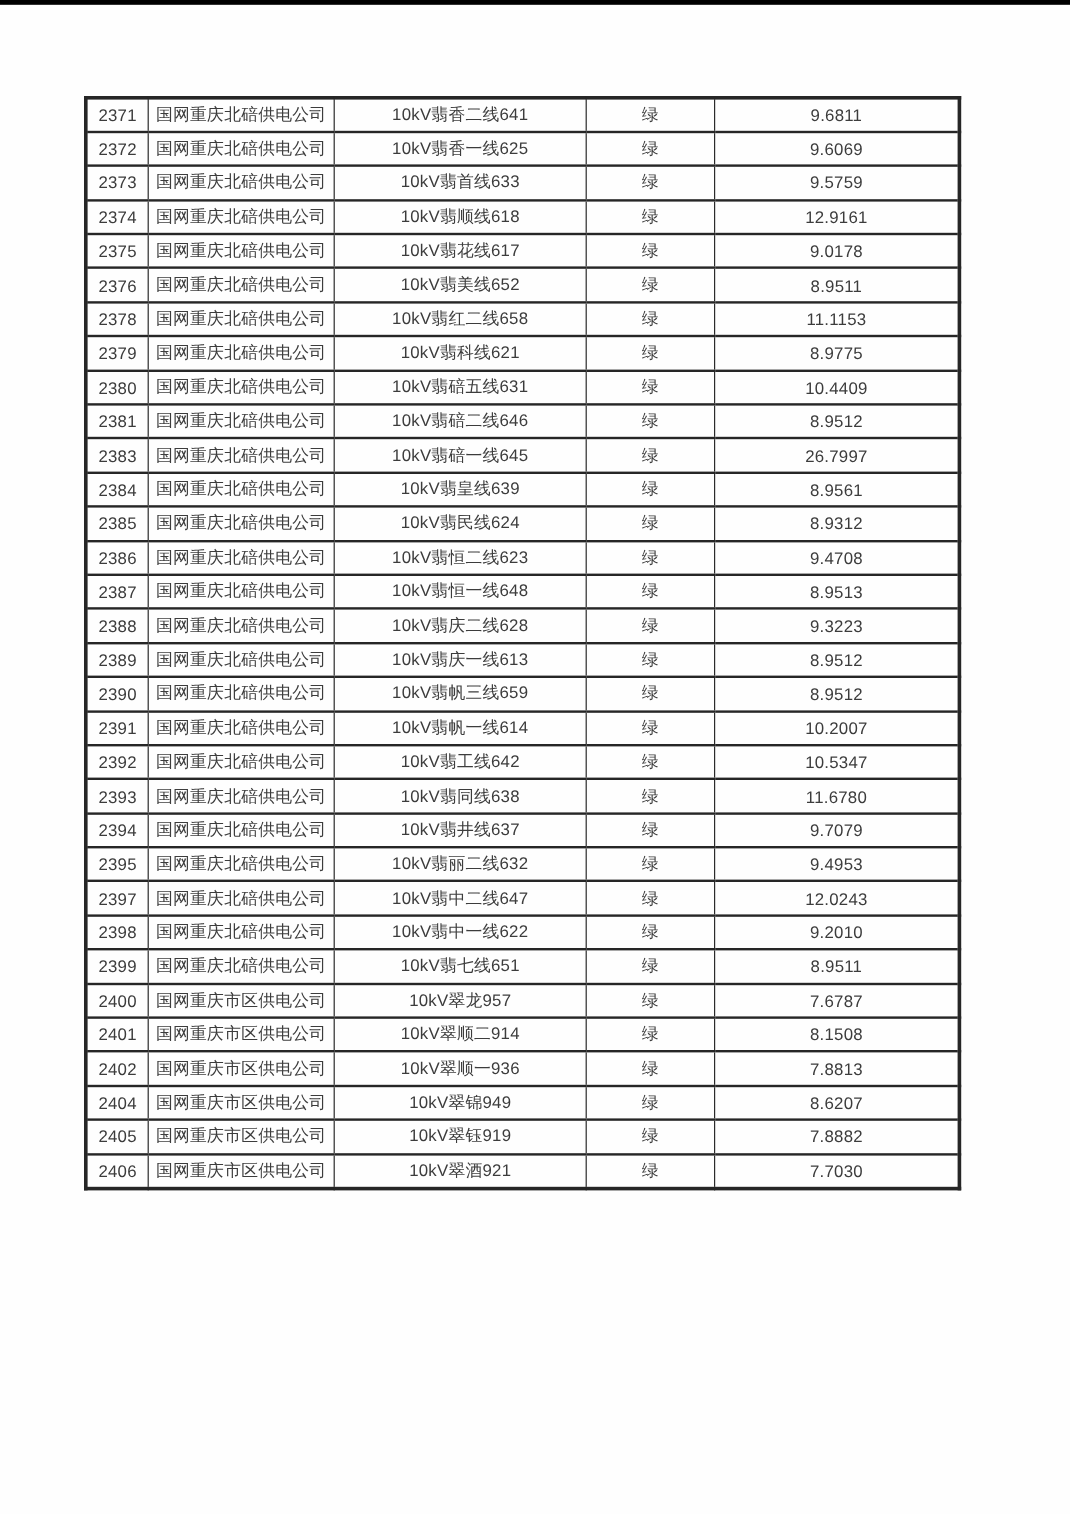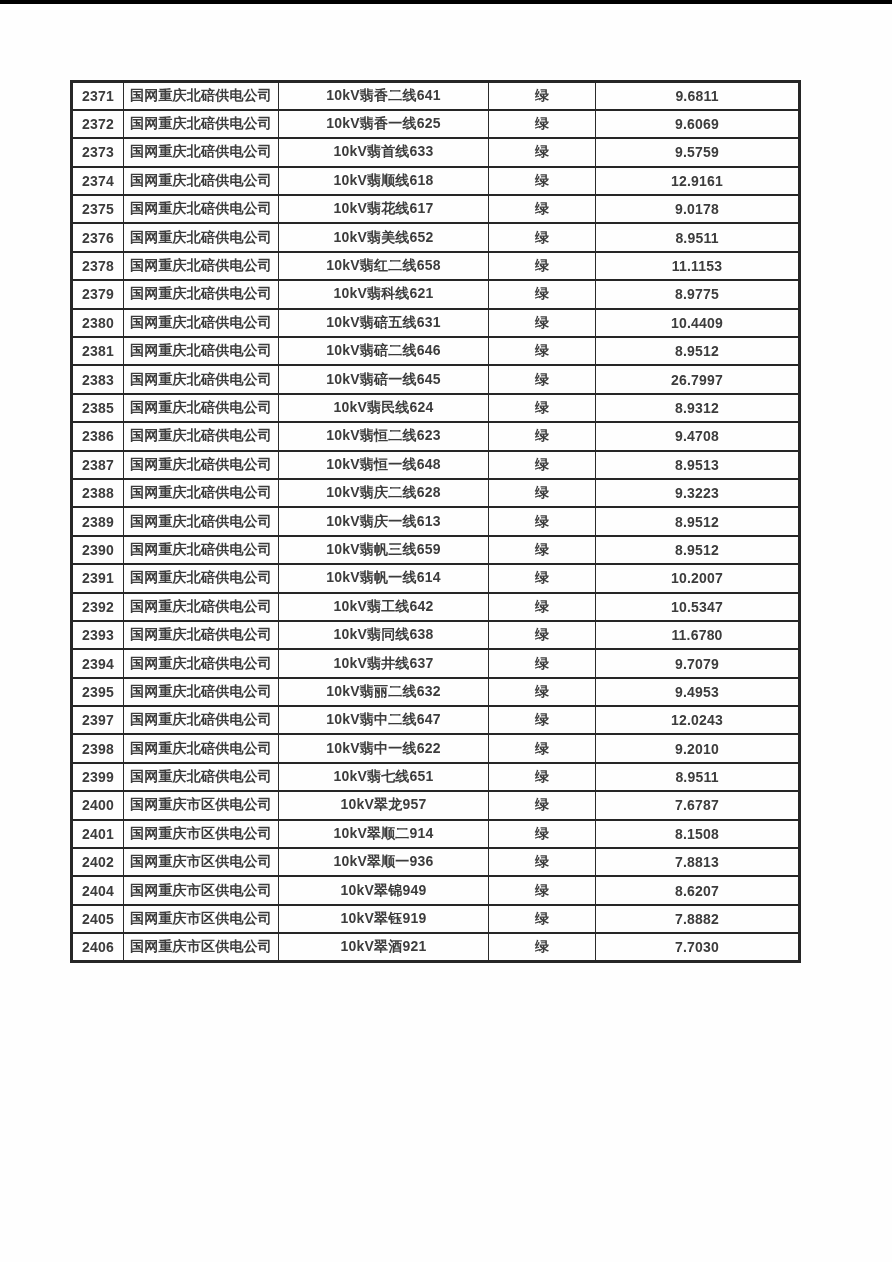"2371" .page { font-weight: bold -> none }
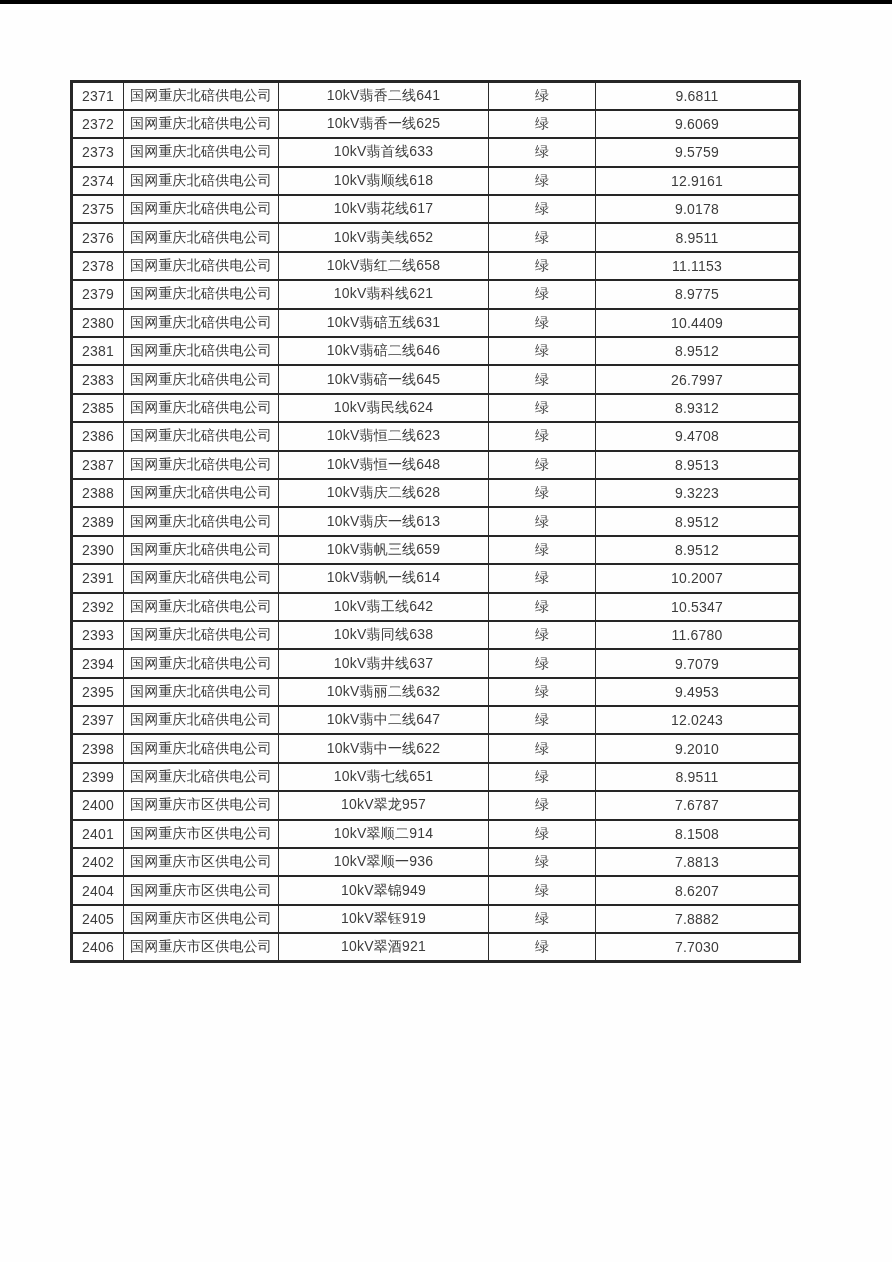"2384" tr { html: none -> <tr> <td>2384</td> <td>国网重庆北碚供电公司</td> <td>10kV翡皇线639</td> <td>绿</td> <td>8.9561</td> </tr> }
